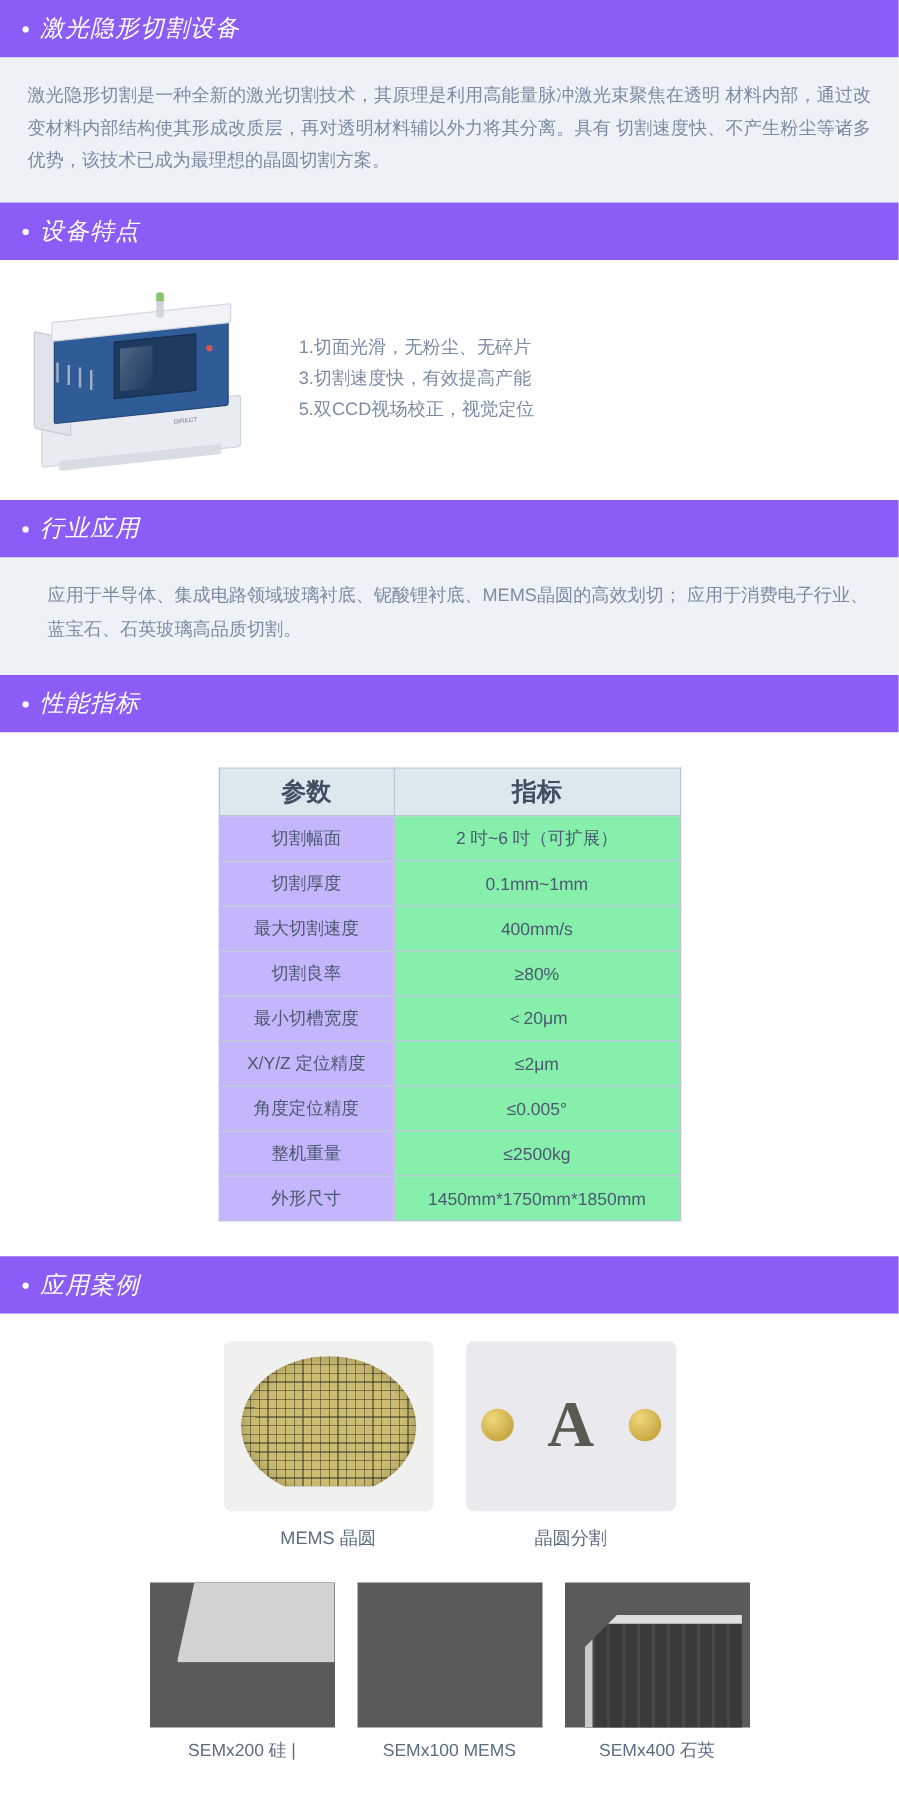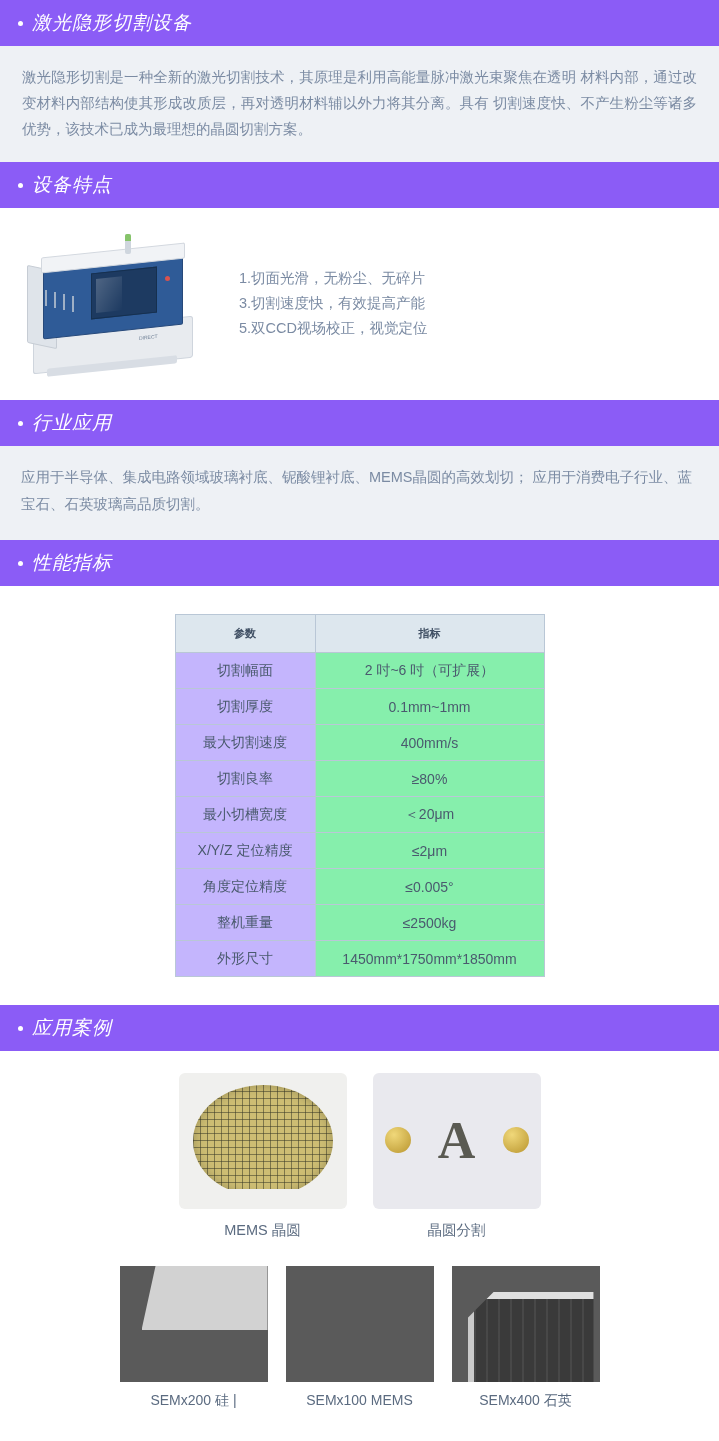"应用于半导体、集成电路领域玻璃衬底、铌酸锂衬底、MEMS晶圆的高效划切；" .industry { padding: 18px 22px 22px 21px -> 18px 22px 22px 38px }
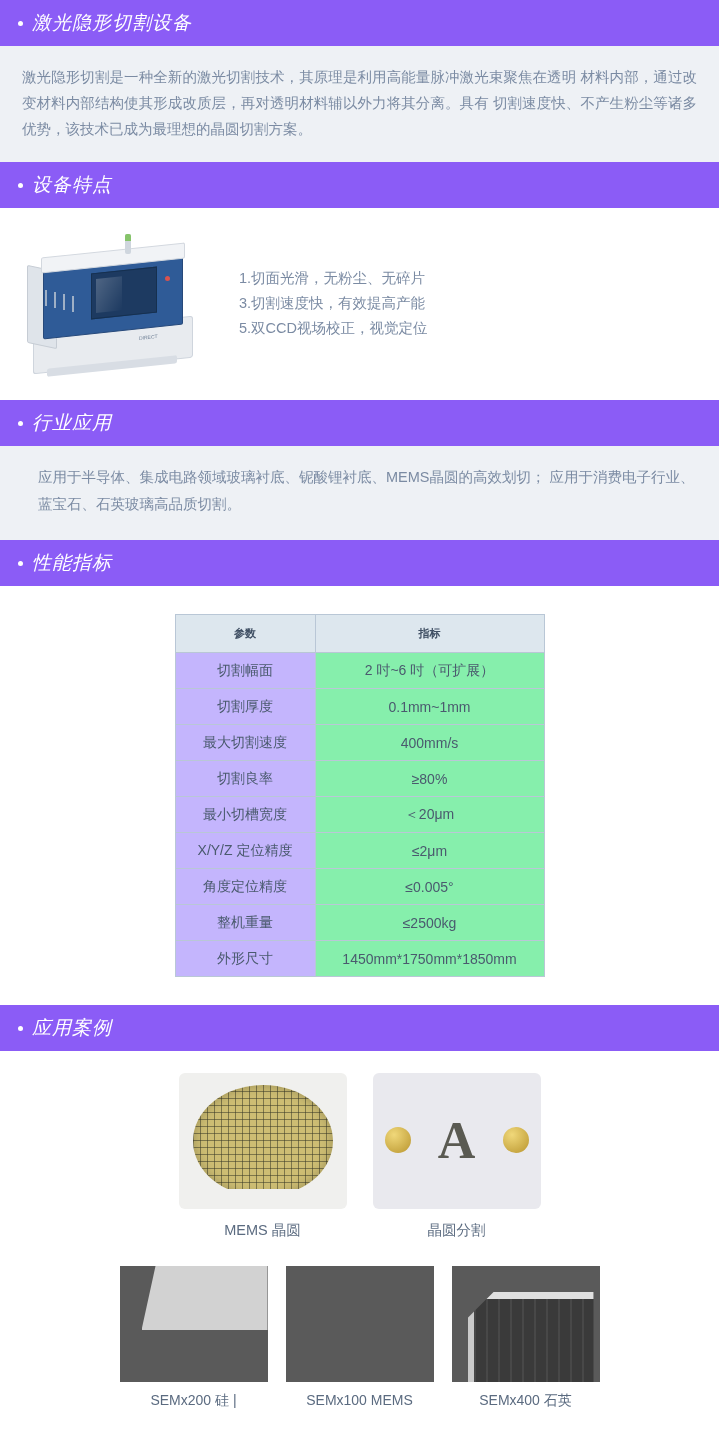"参数" table.spec thead th { font-size: 11px -> 20px }
